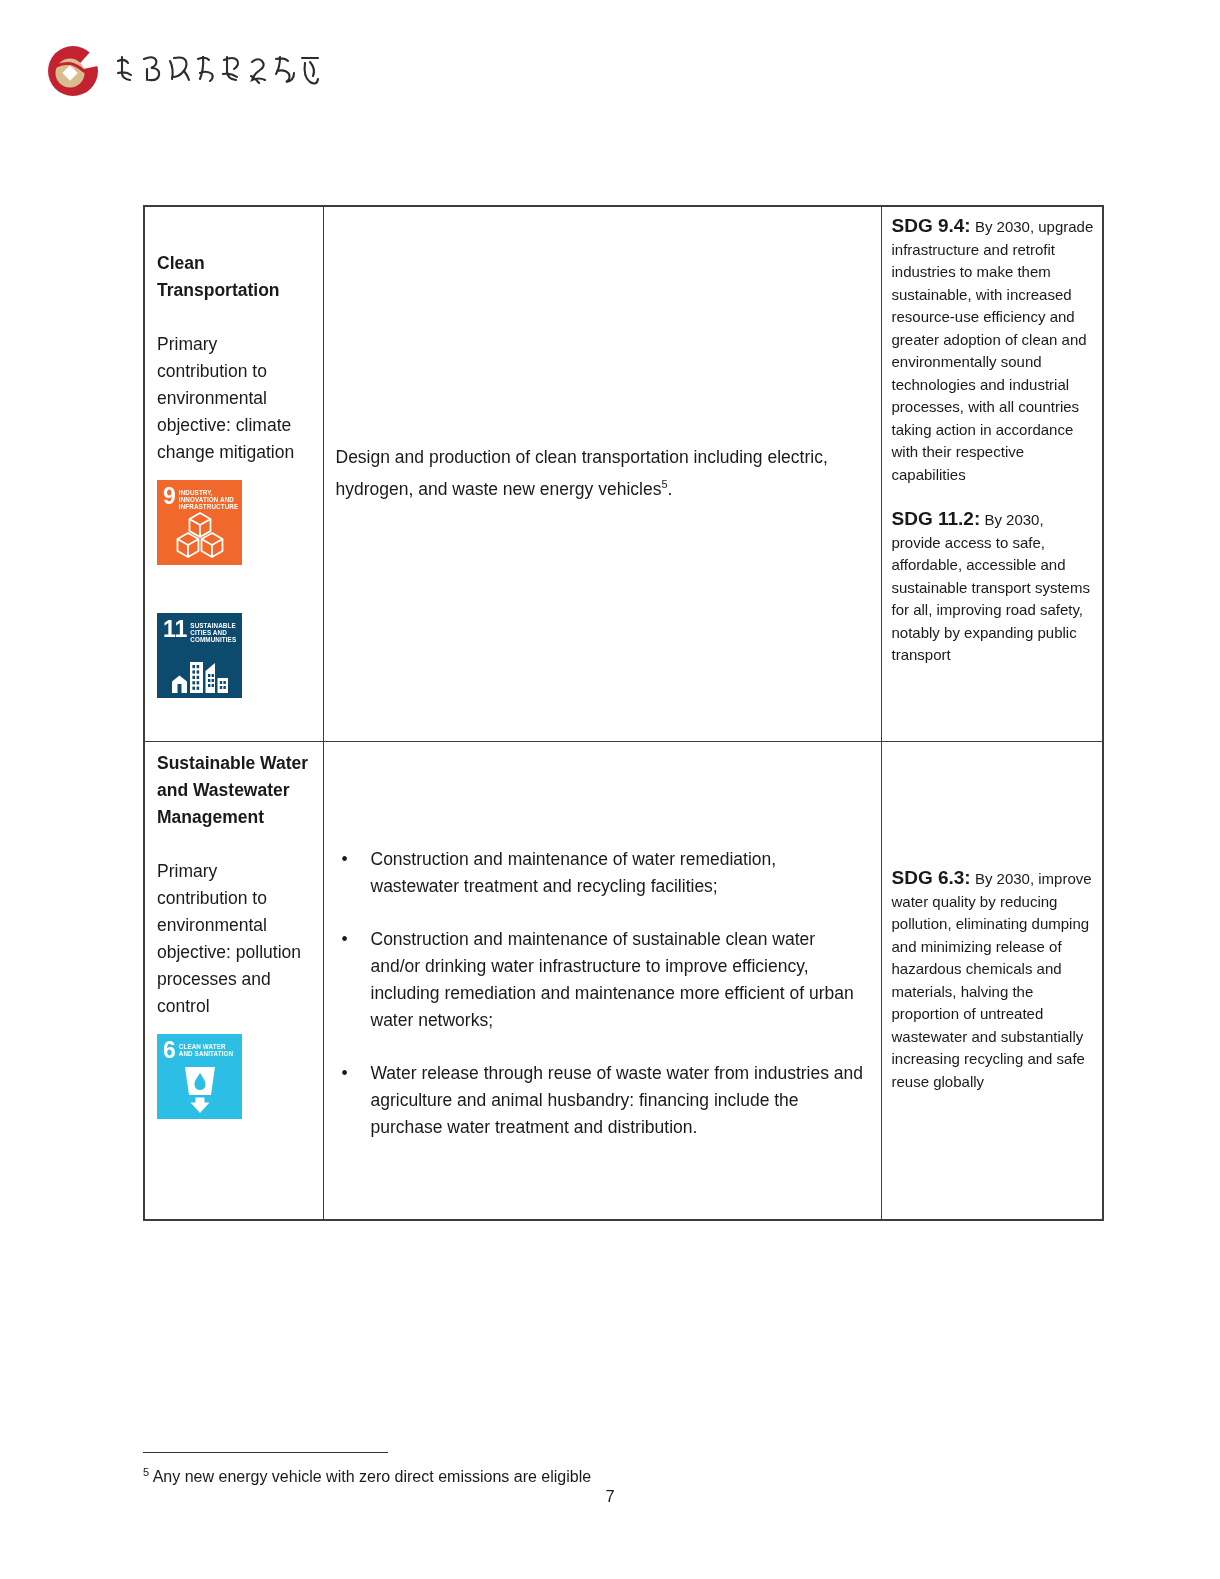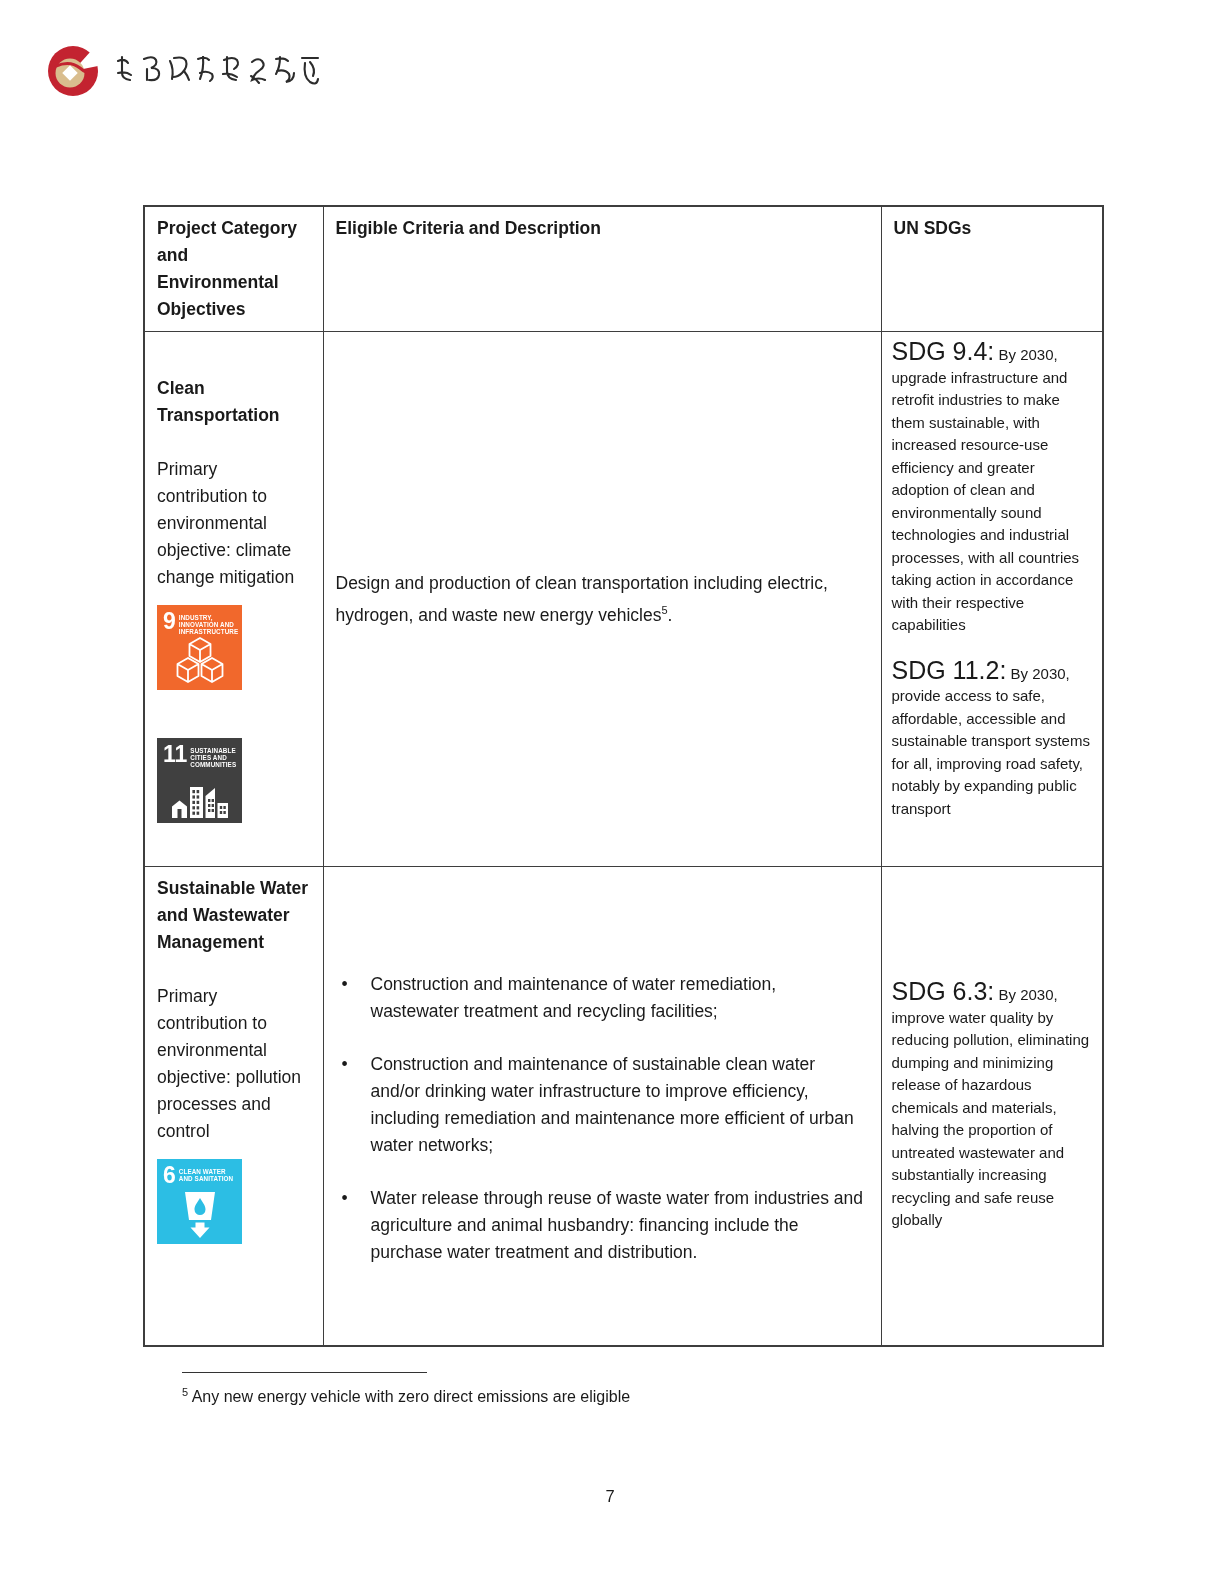"Project Category and Environmental" tr { html: <tr> <th>Project Category and Environmental Objectives</th> <th>Eligible Criteria and Description</th> <th>UN SDGs</th> </tr> -> none }
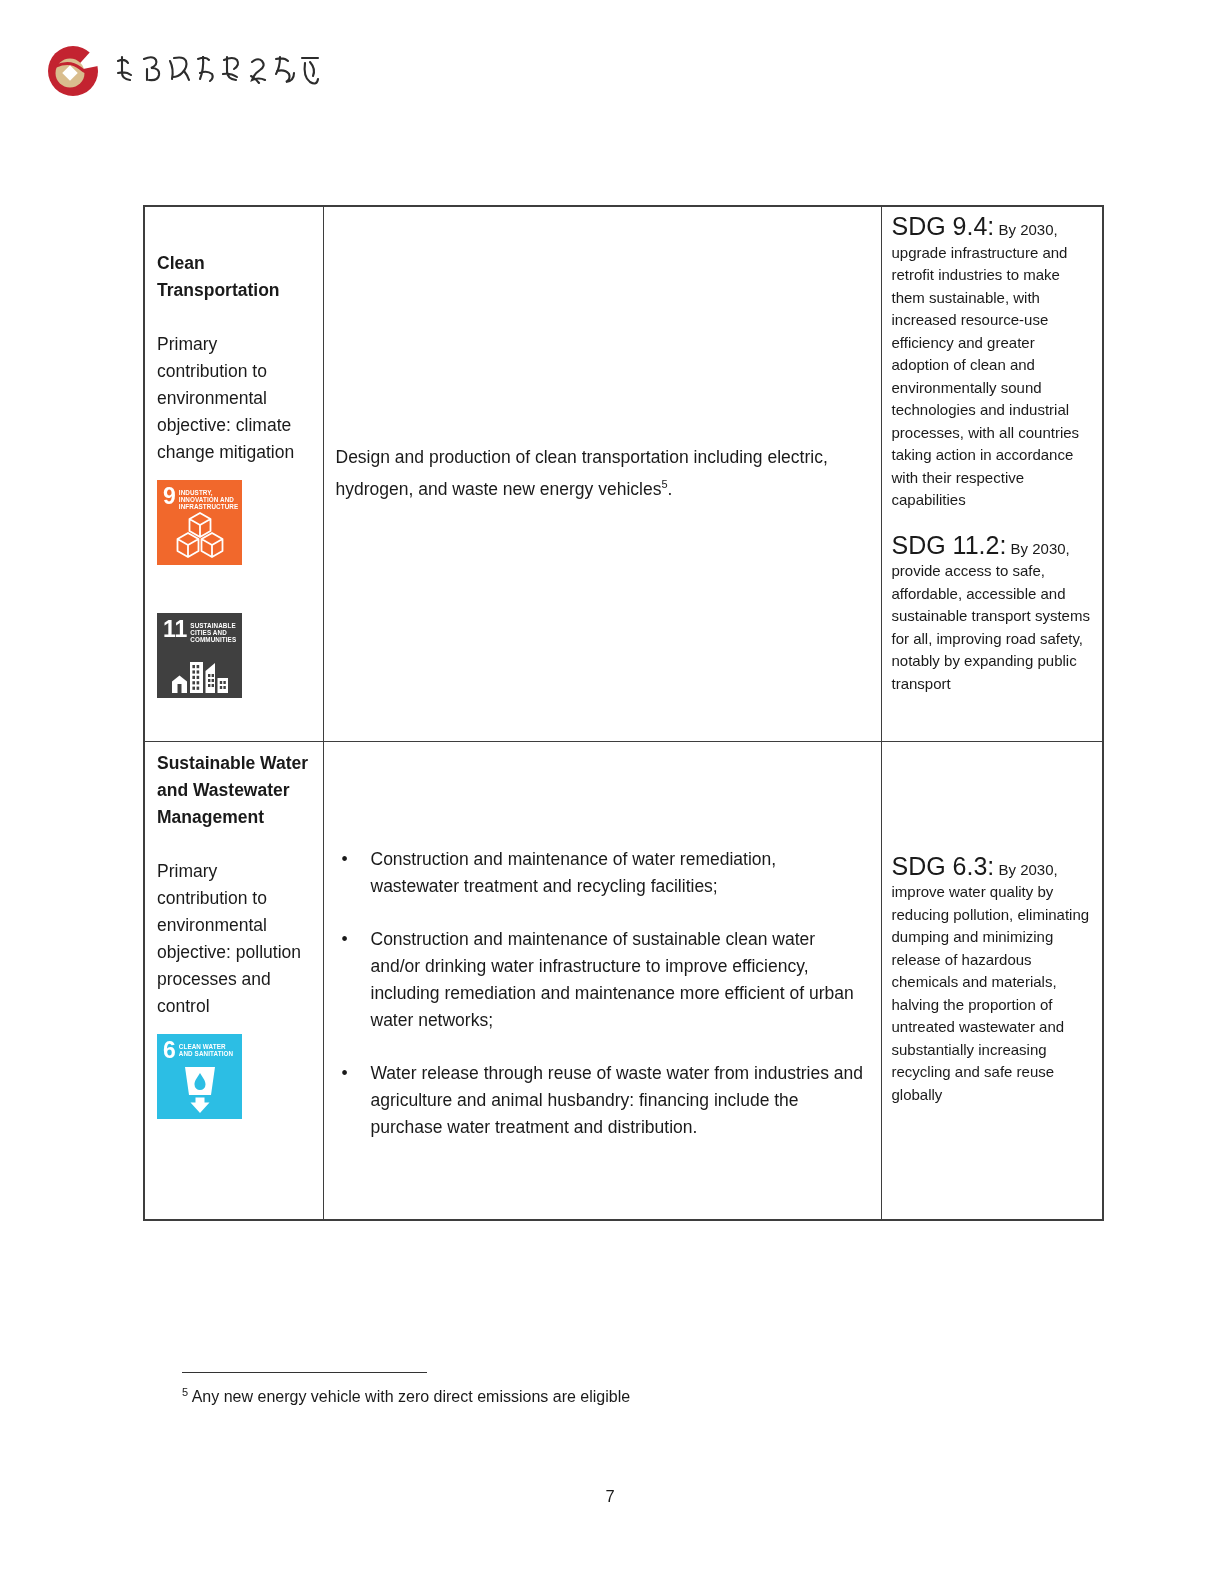"SDG 9.4:" .sdg-code { font-size: 25px -> 19px; font-weight: normal -> bold }
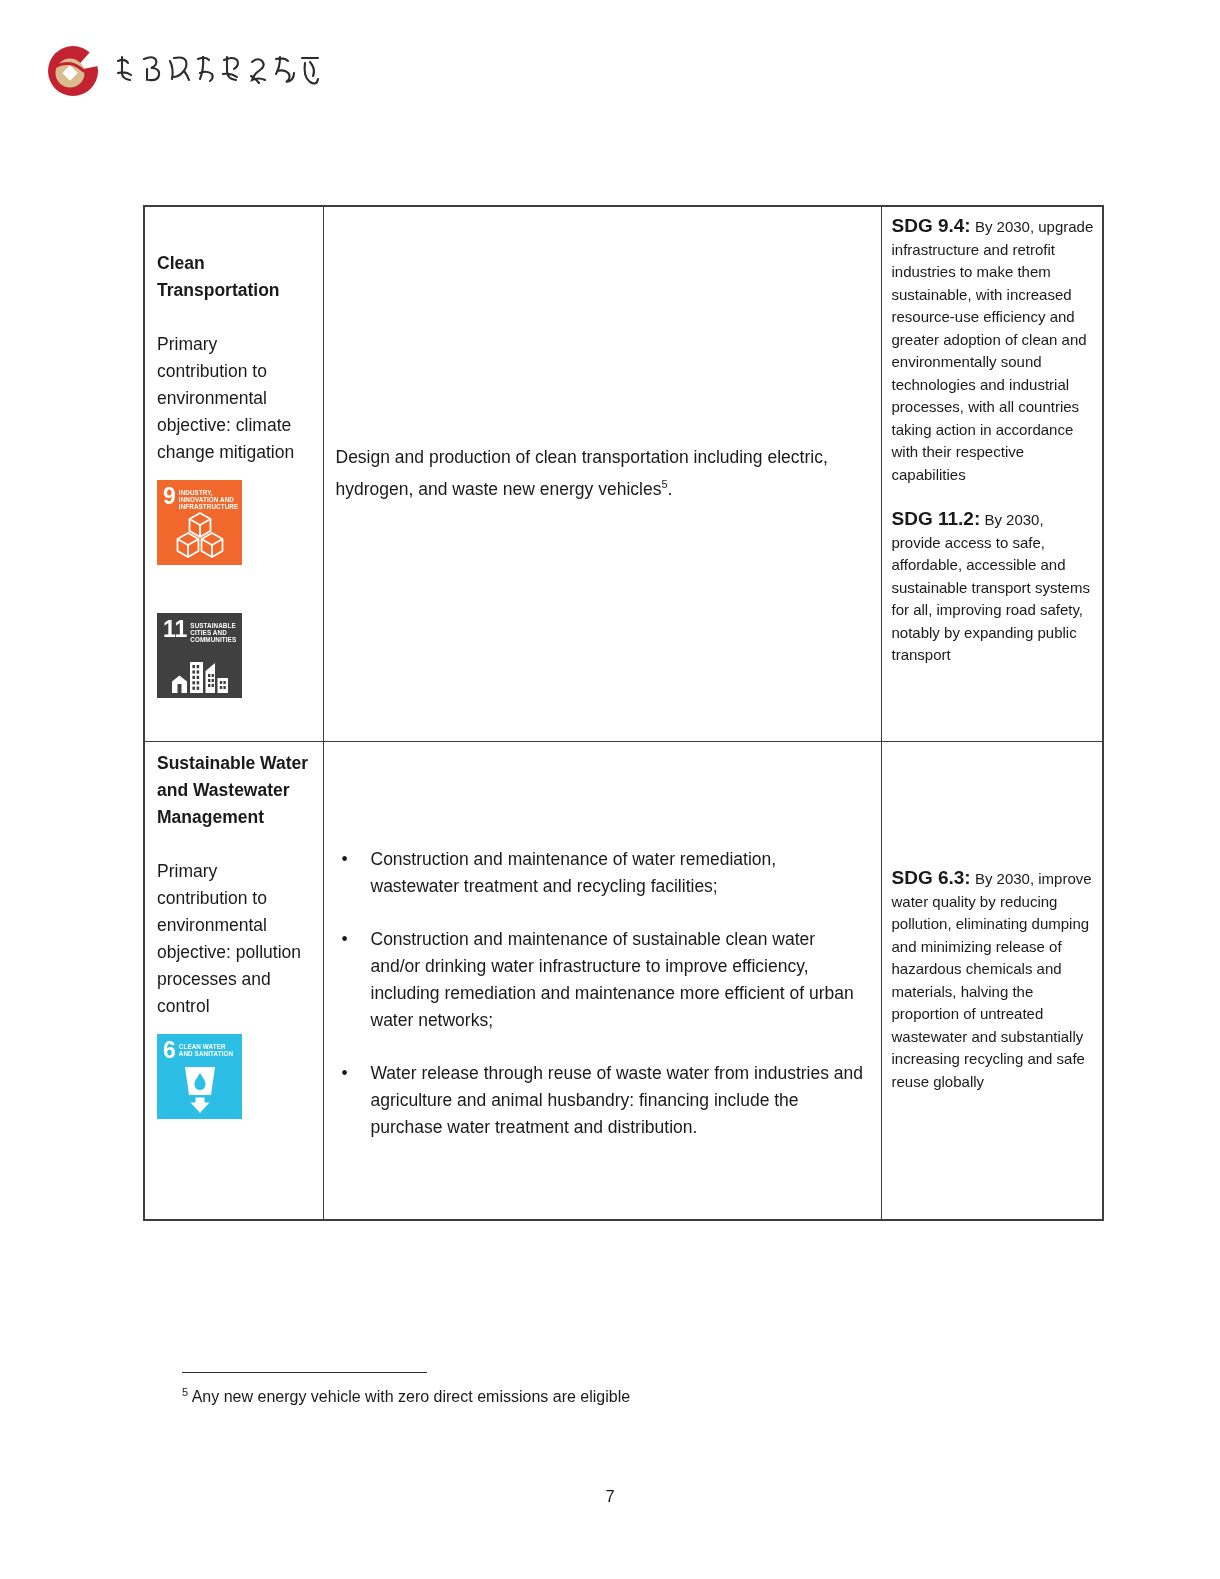"11" div.sdg-icon { background-color: #404040 -> #0c4a6e }
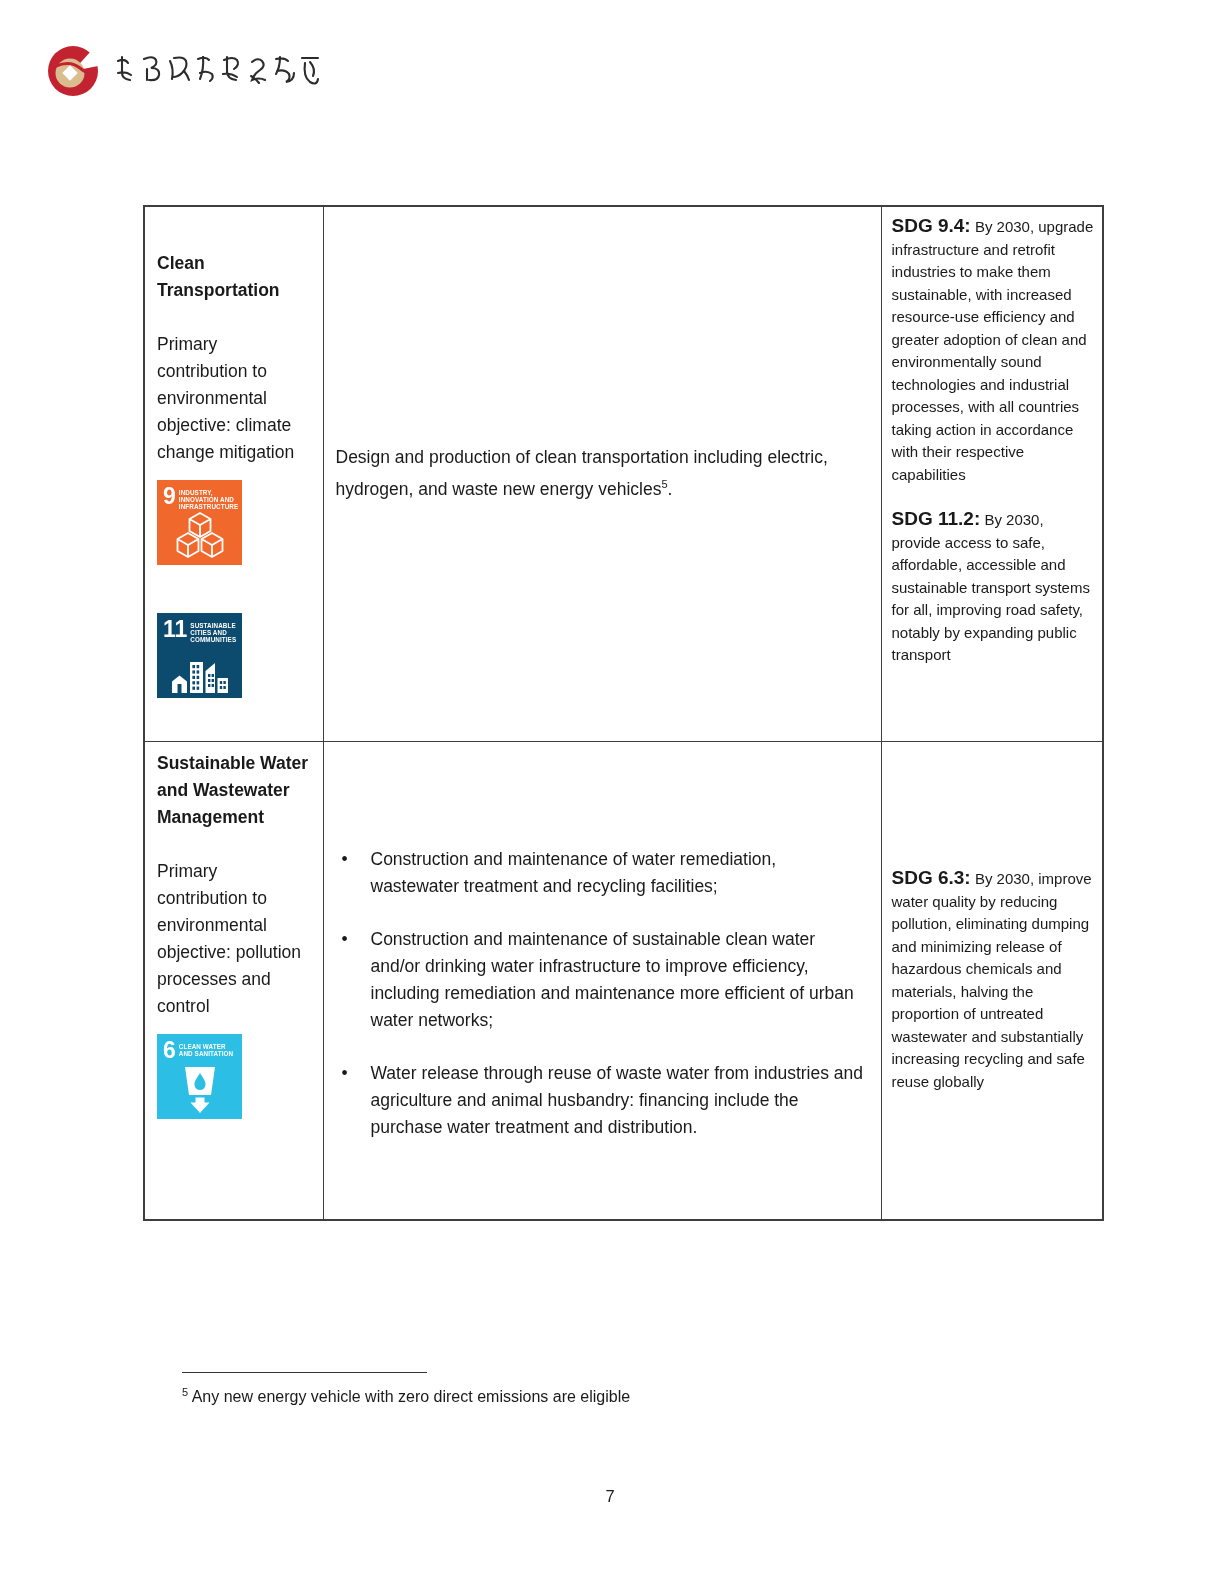"5 Any new energy vehicle" .footnote { margin-left: 39px -> none; top: 1372px -> 1452px }
